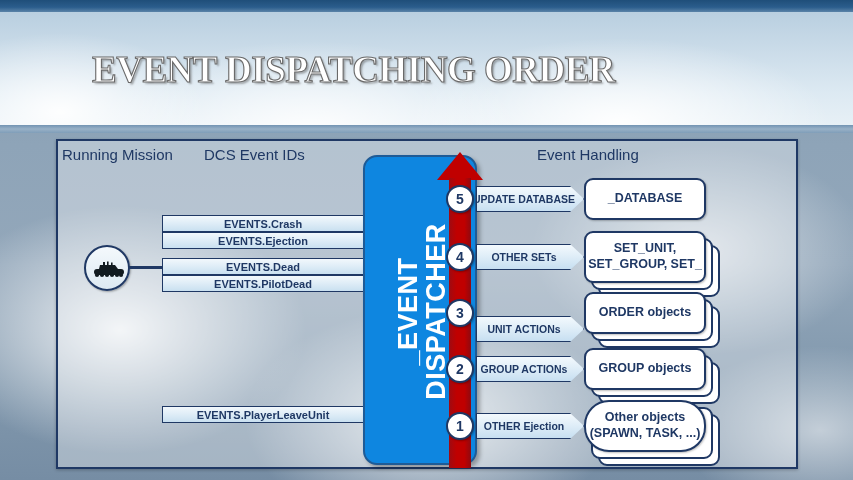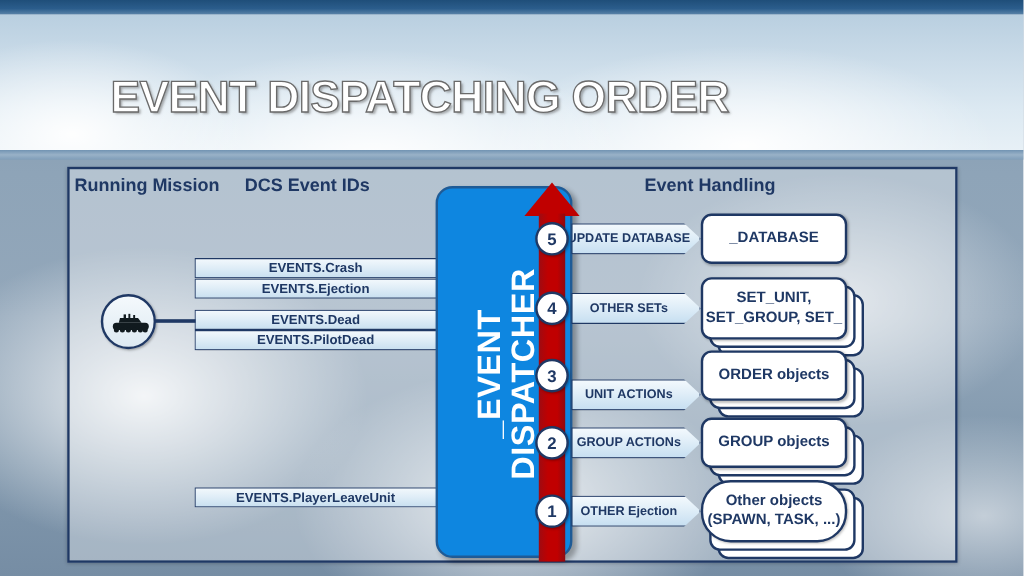"EVENT DISPATCHING ORDER" .slide-title { font-family: none -> Liberation Serif, serif; top: 60px -> 48px }
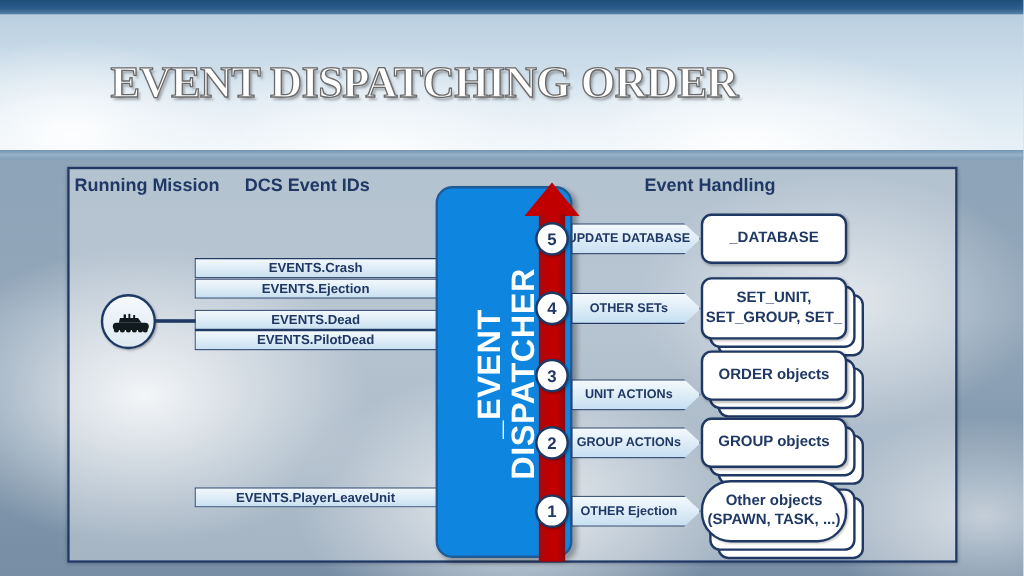"Running Mission" .col-head { font-weight: bold -> normal }
